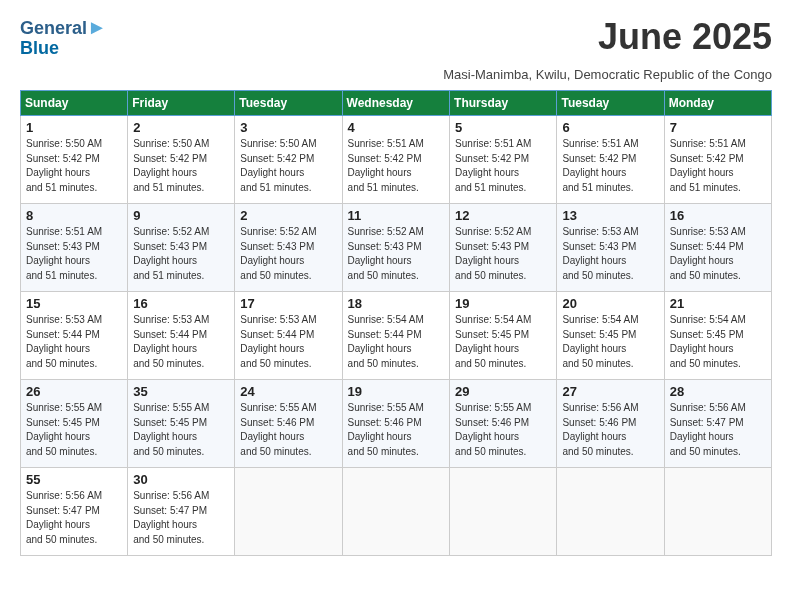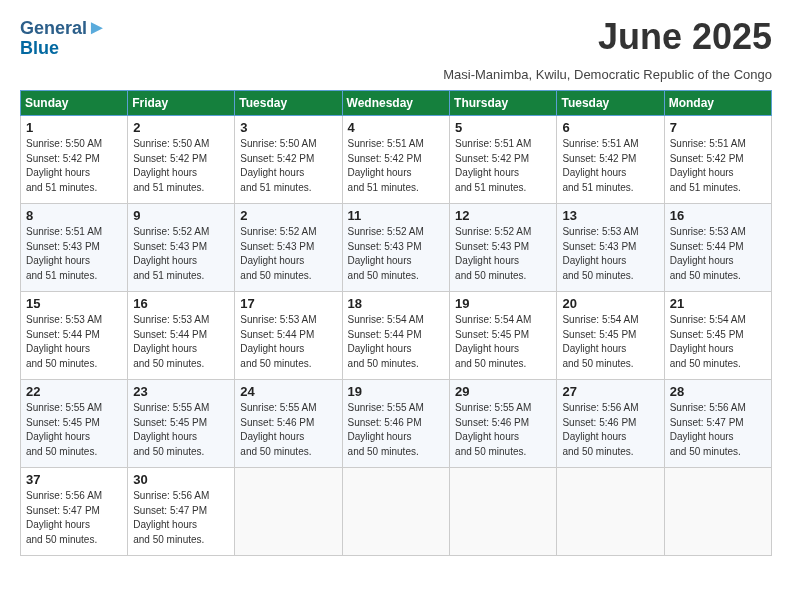"22" span.day-number { text: 22 -> 26 }
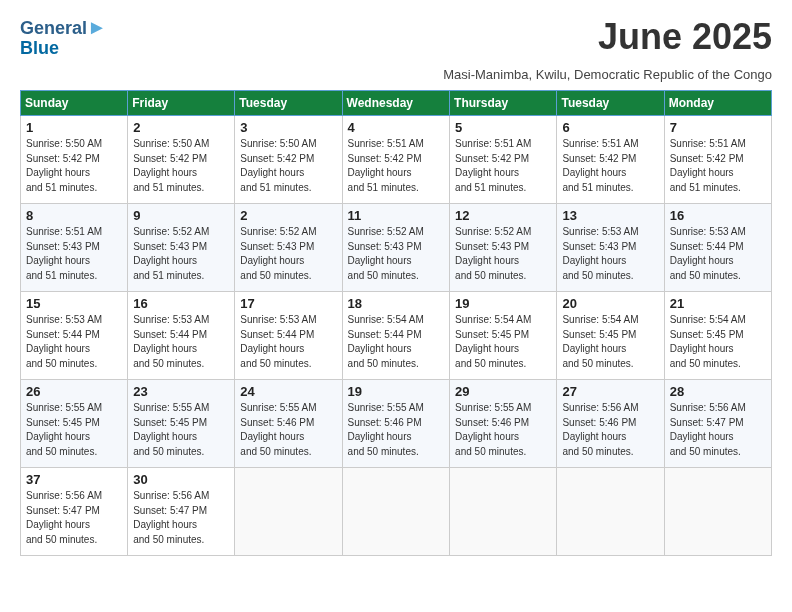"23" span.day-number { text: 23 -> 35 }
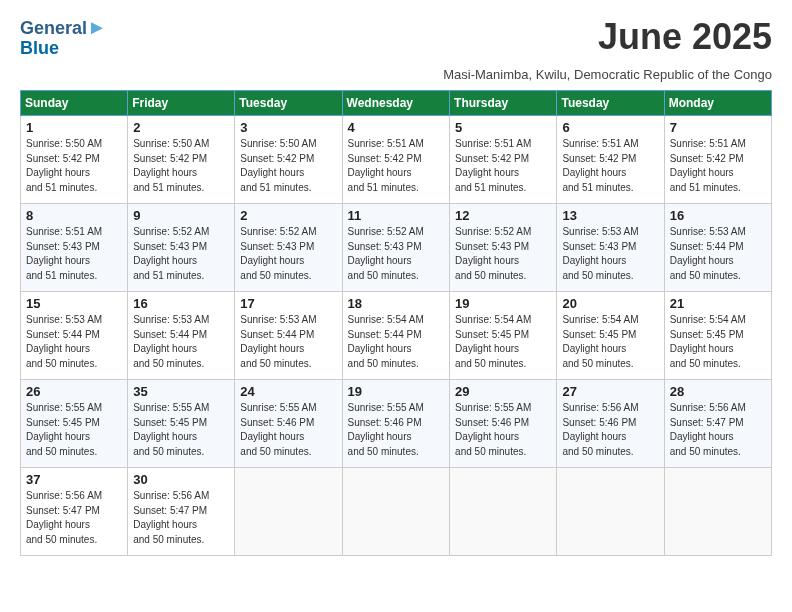"37" span.day-number { text: 37 -> 55 }
